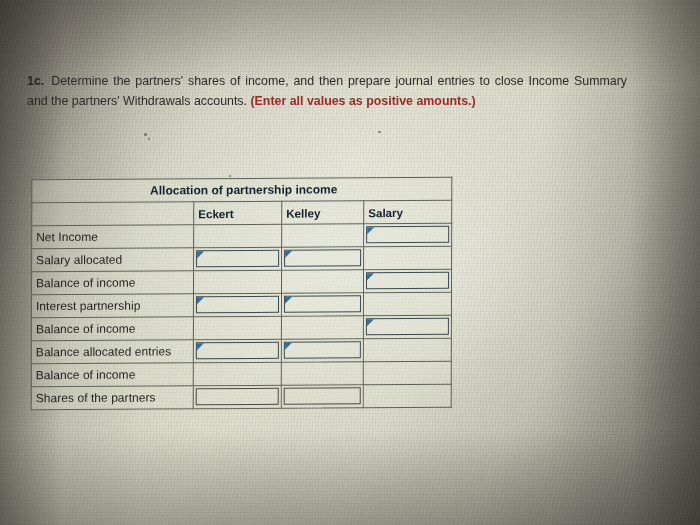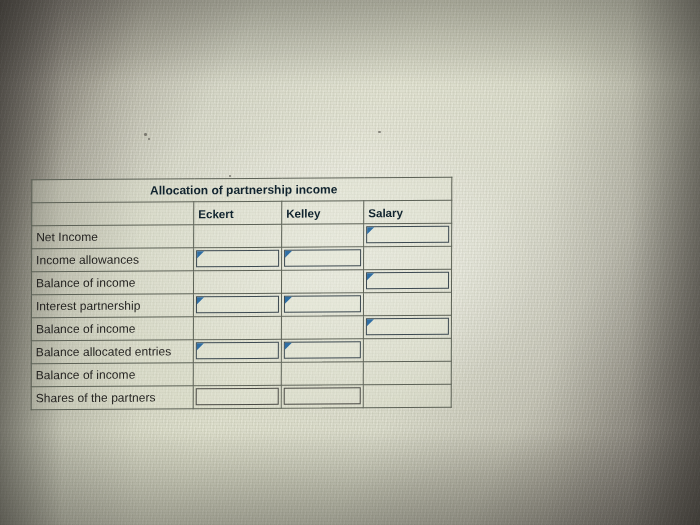"1c. Determine the partners' shares" div.question { html: none -> <div> <span>1c.</span><span><span>Determine the partners' shares of income, and then prepare journal entries to close</span> <span>Income Summary and the partners' Withdrawals accounts.</span> <span>(Enter all values as positive amounts.)</span></span> </div> }
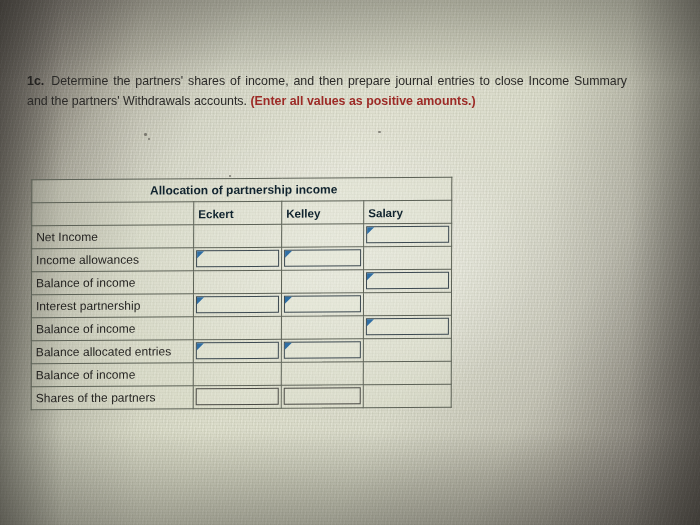"Income allowances" td.rowlabel { text: Income allowances -> Salary allocated }
